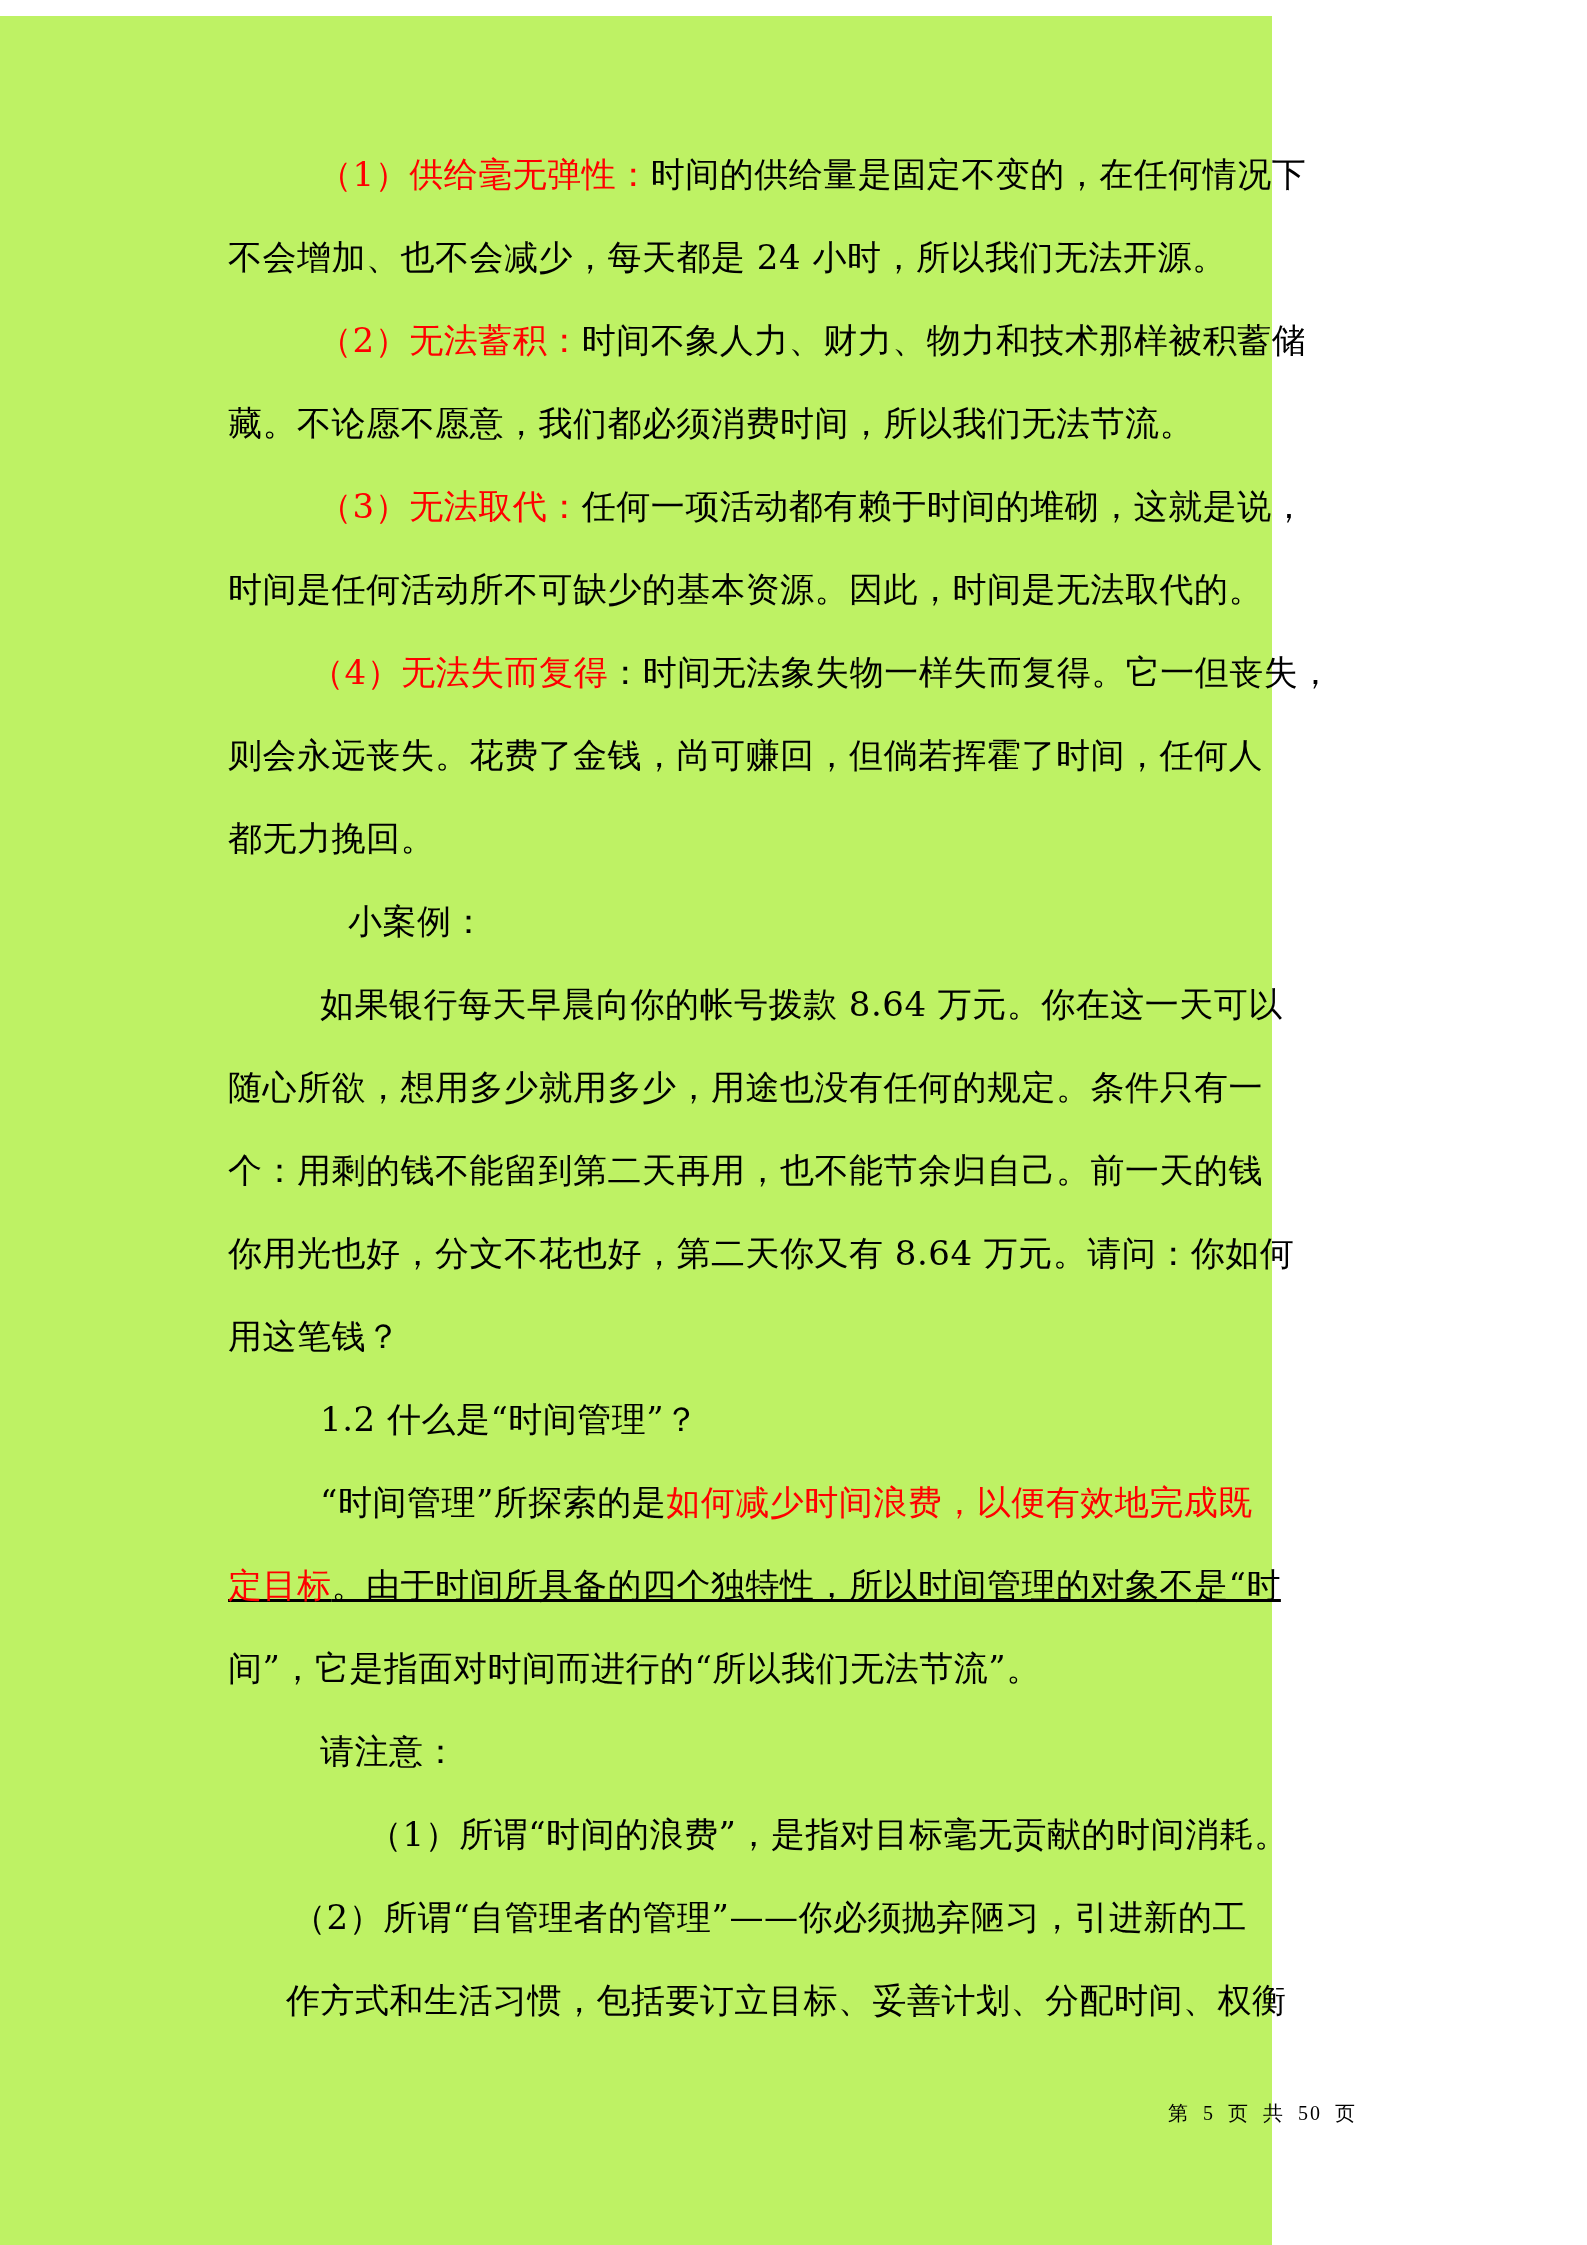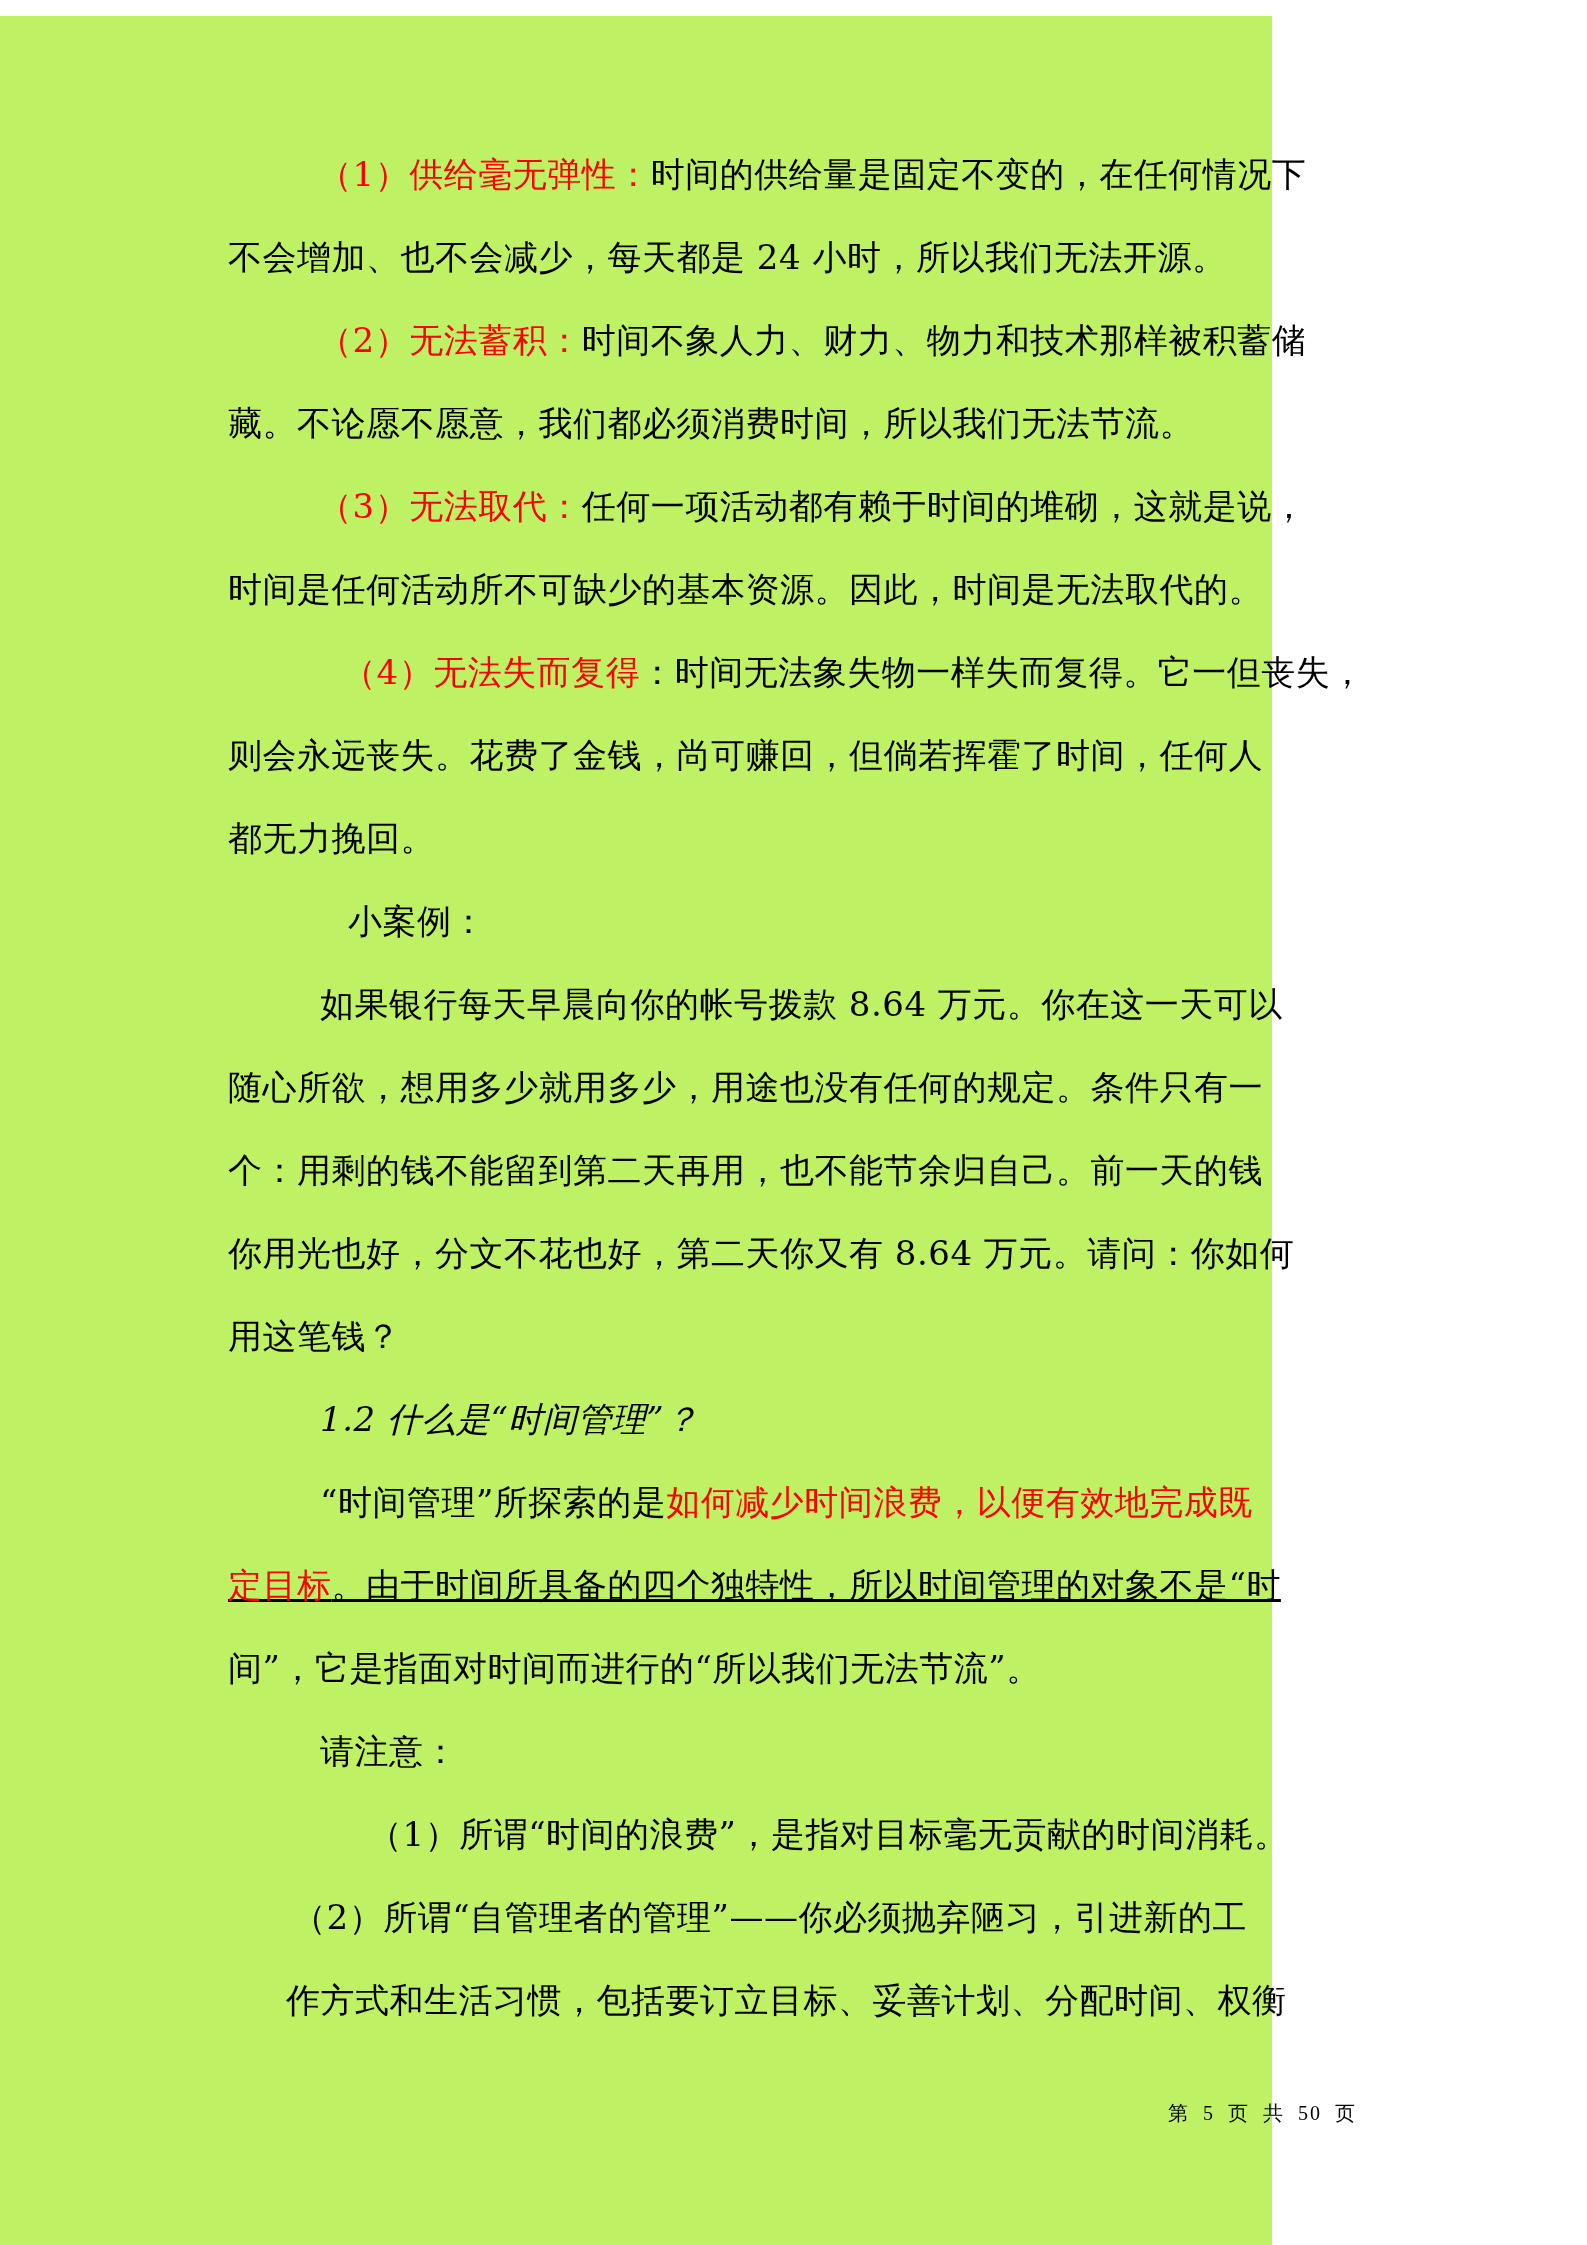"（4）无法失而复得" span.red { margin-left: 32px -> none }
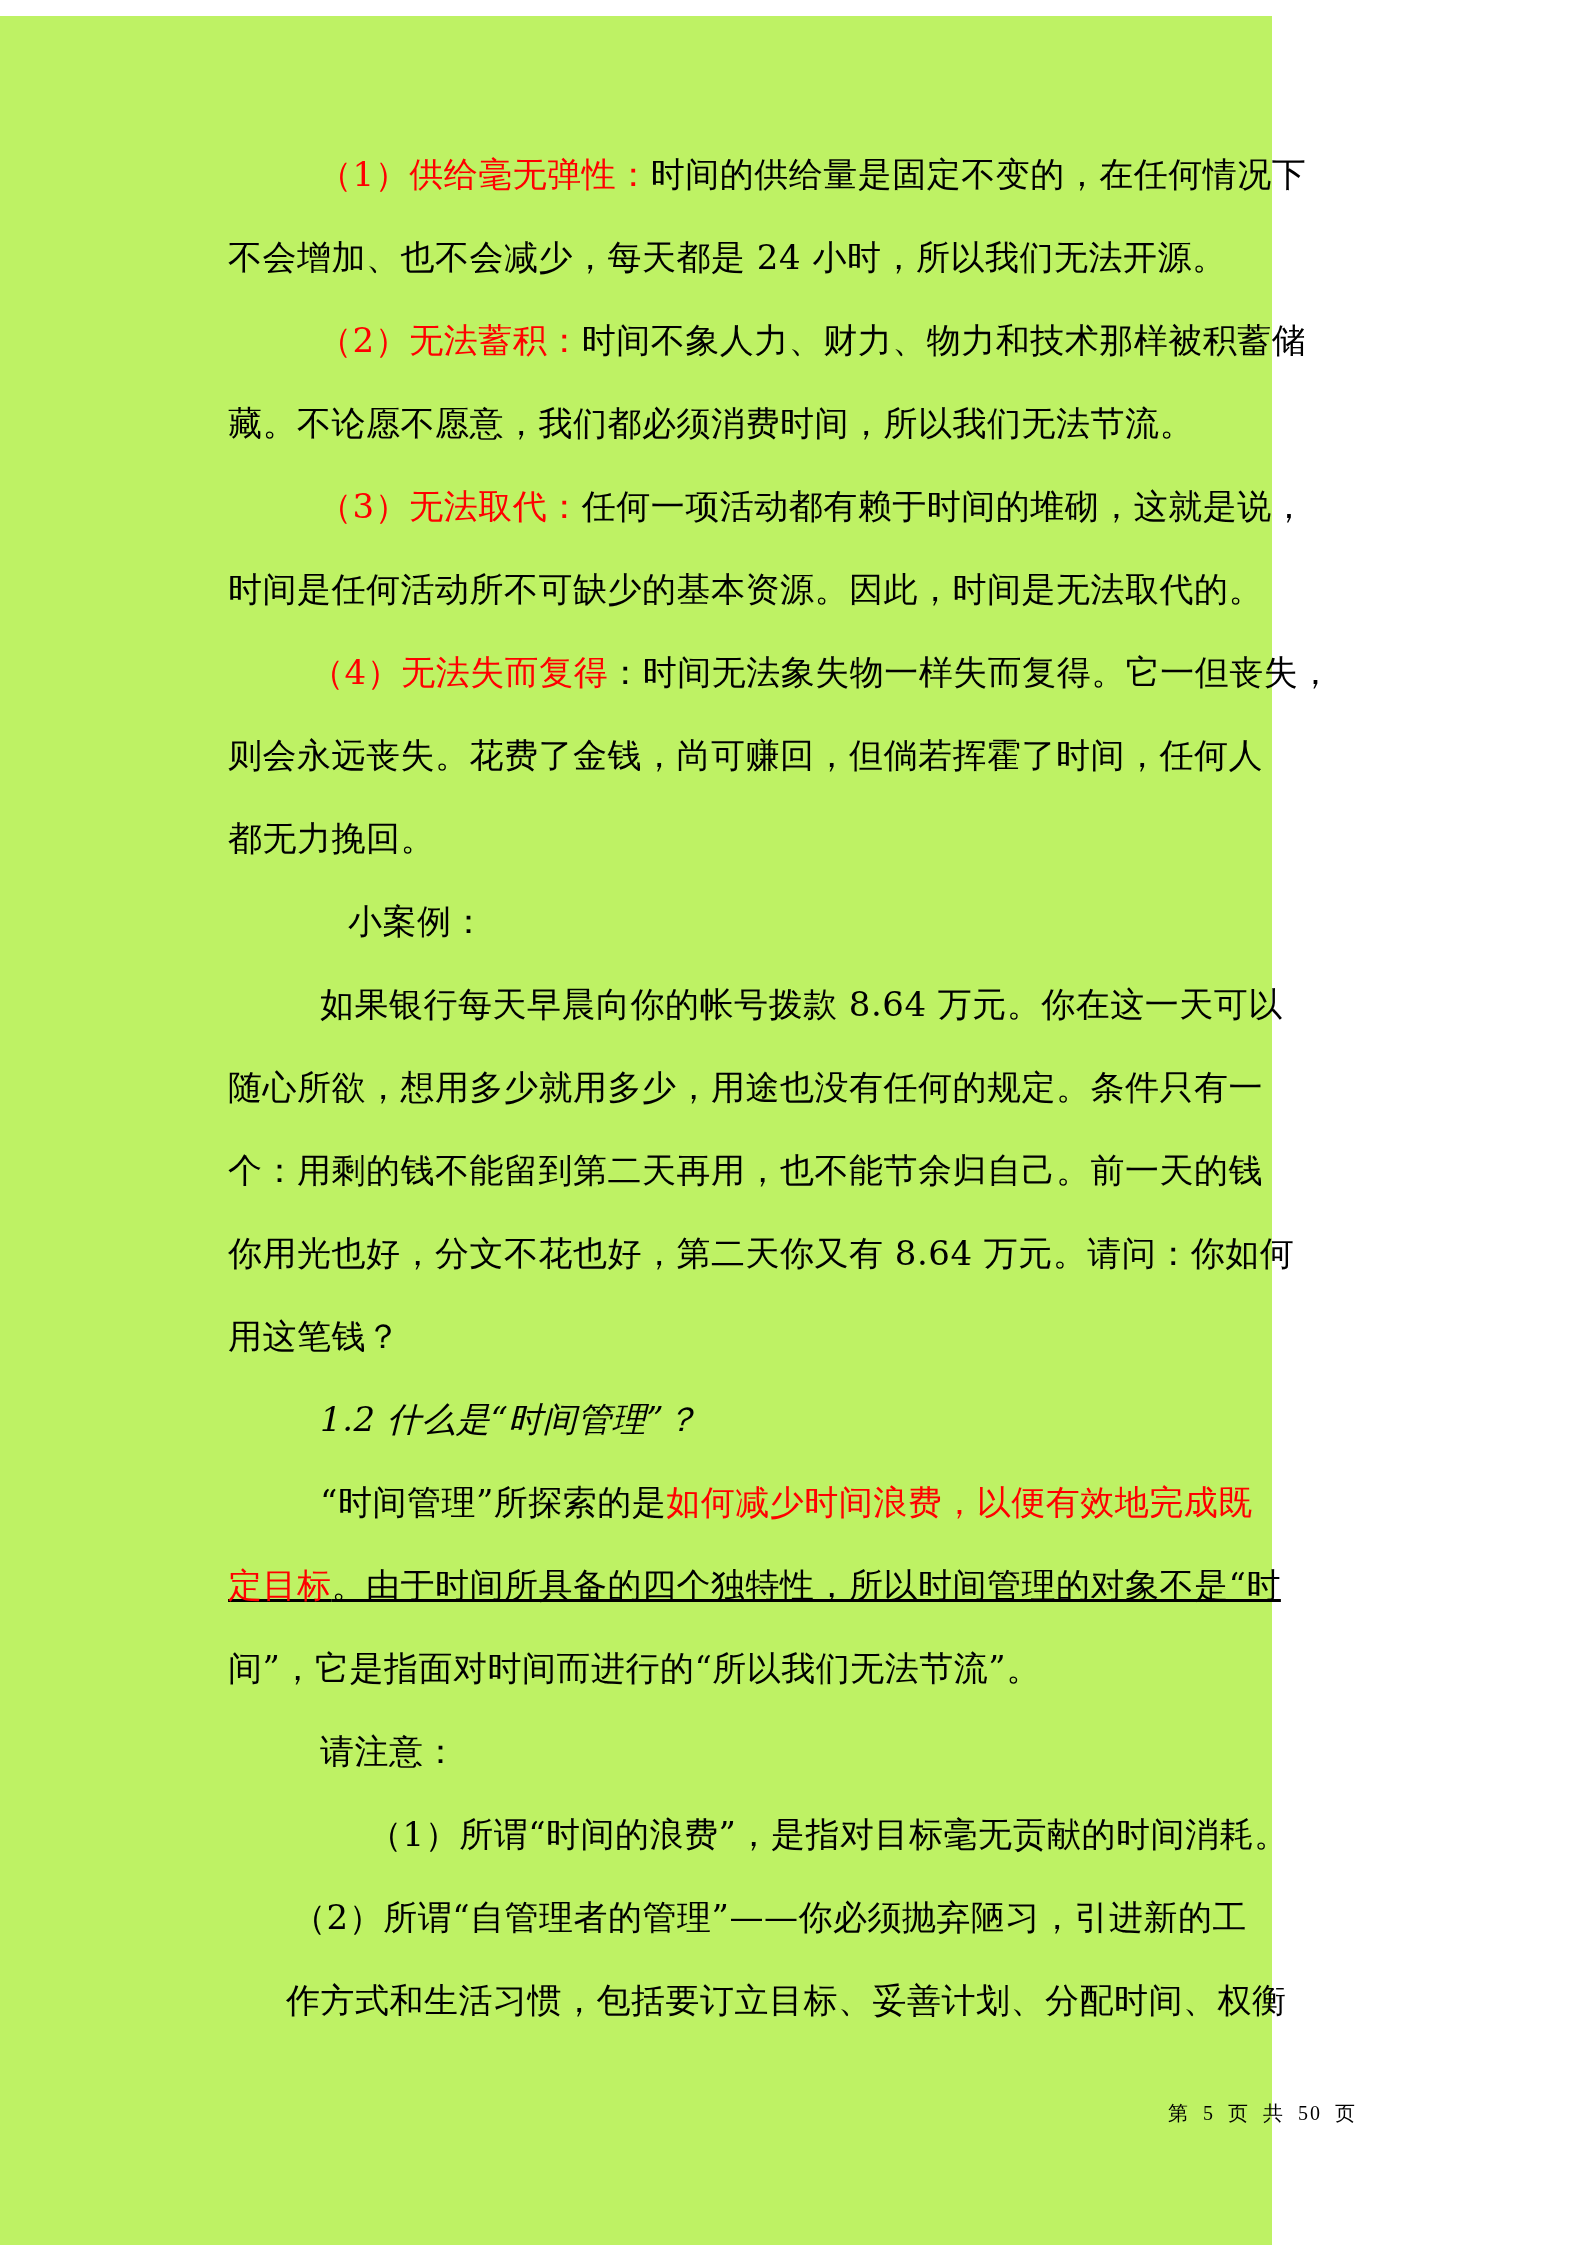"1.2 什么是“时间管理”？" div.line { font-style: italic -> none }
